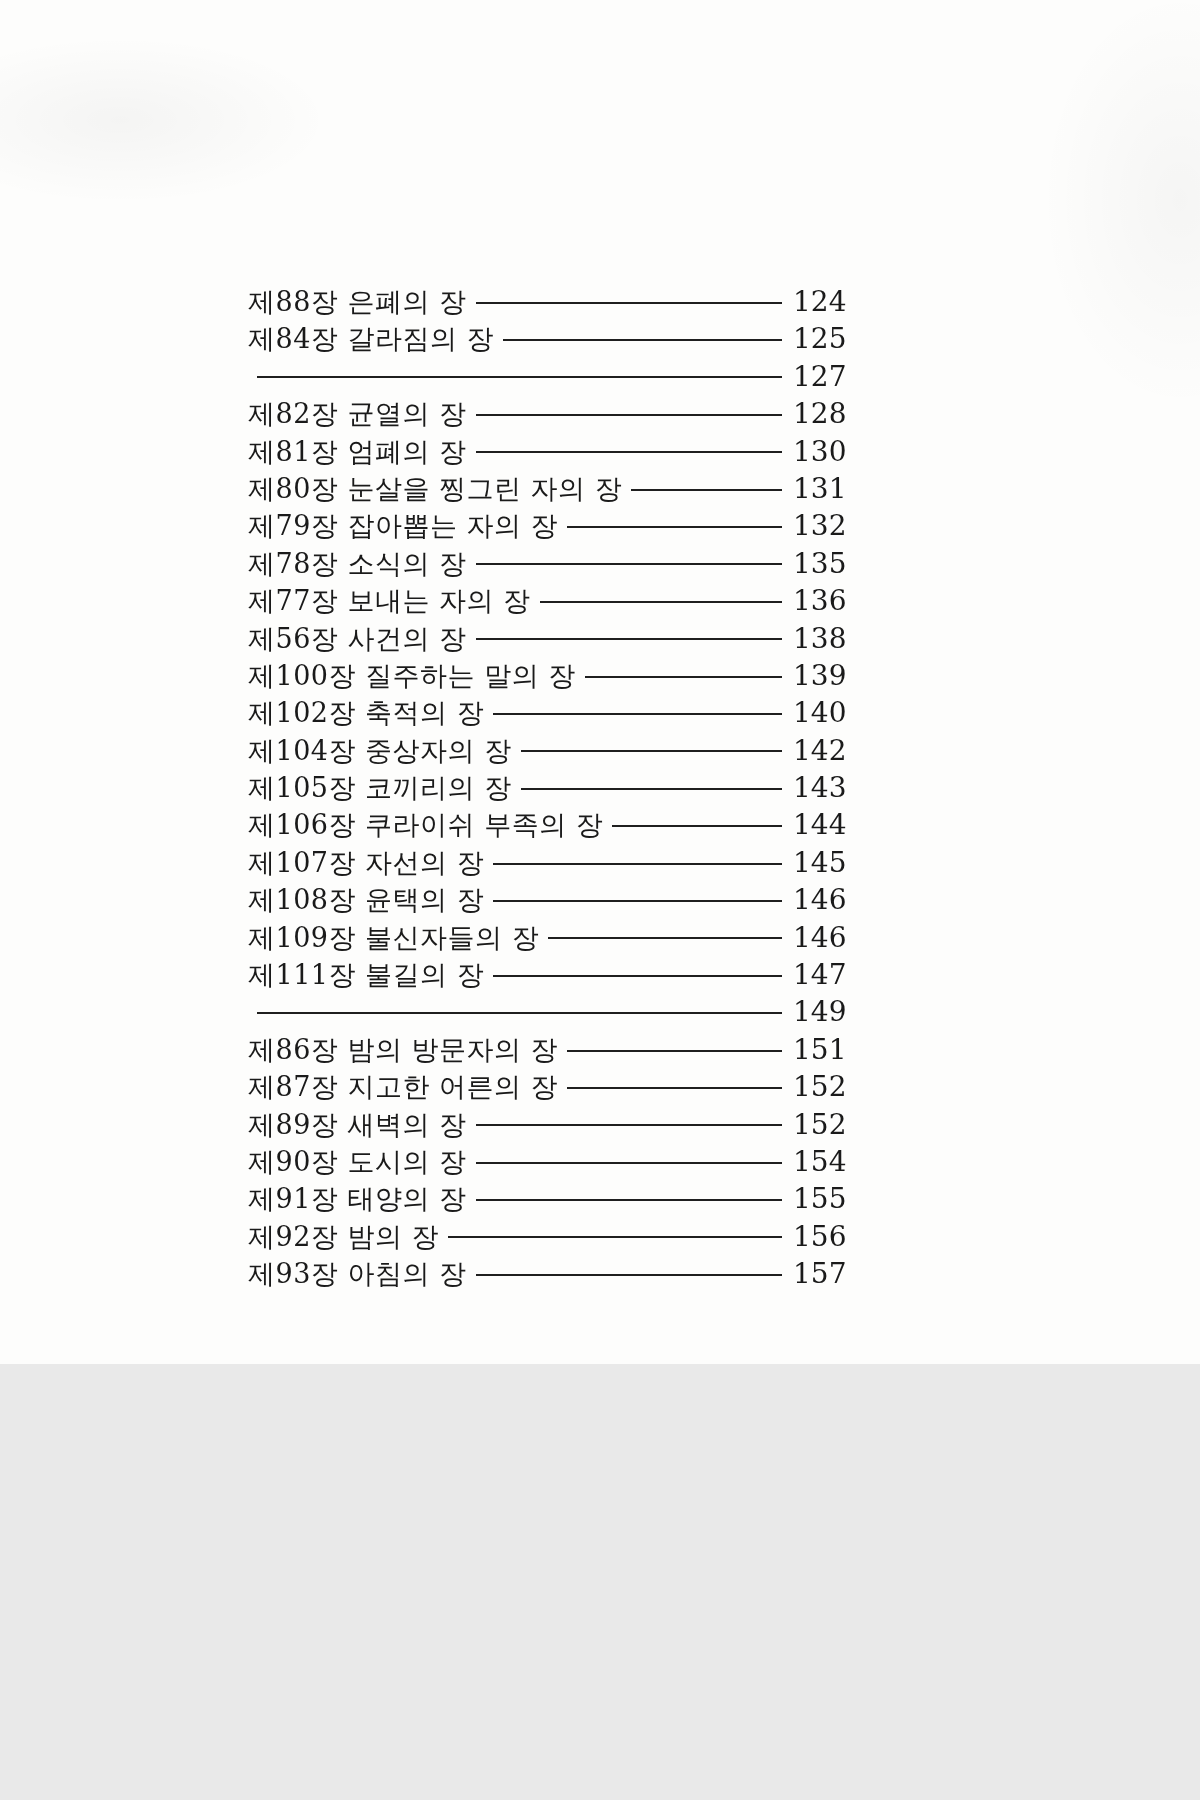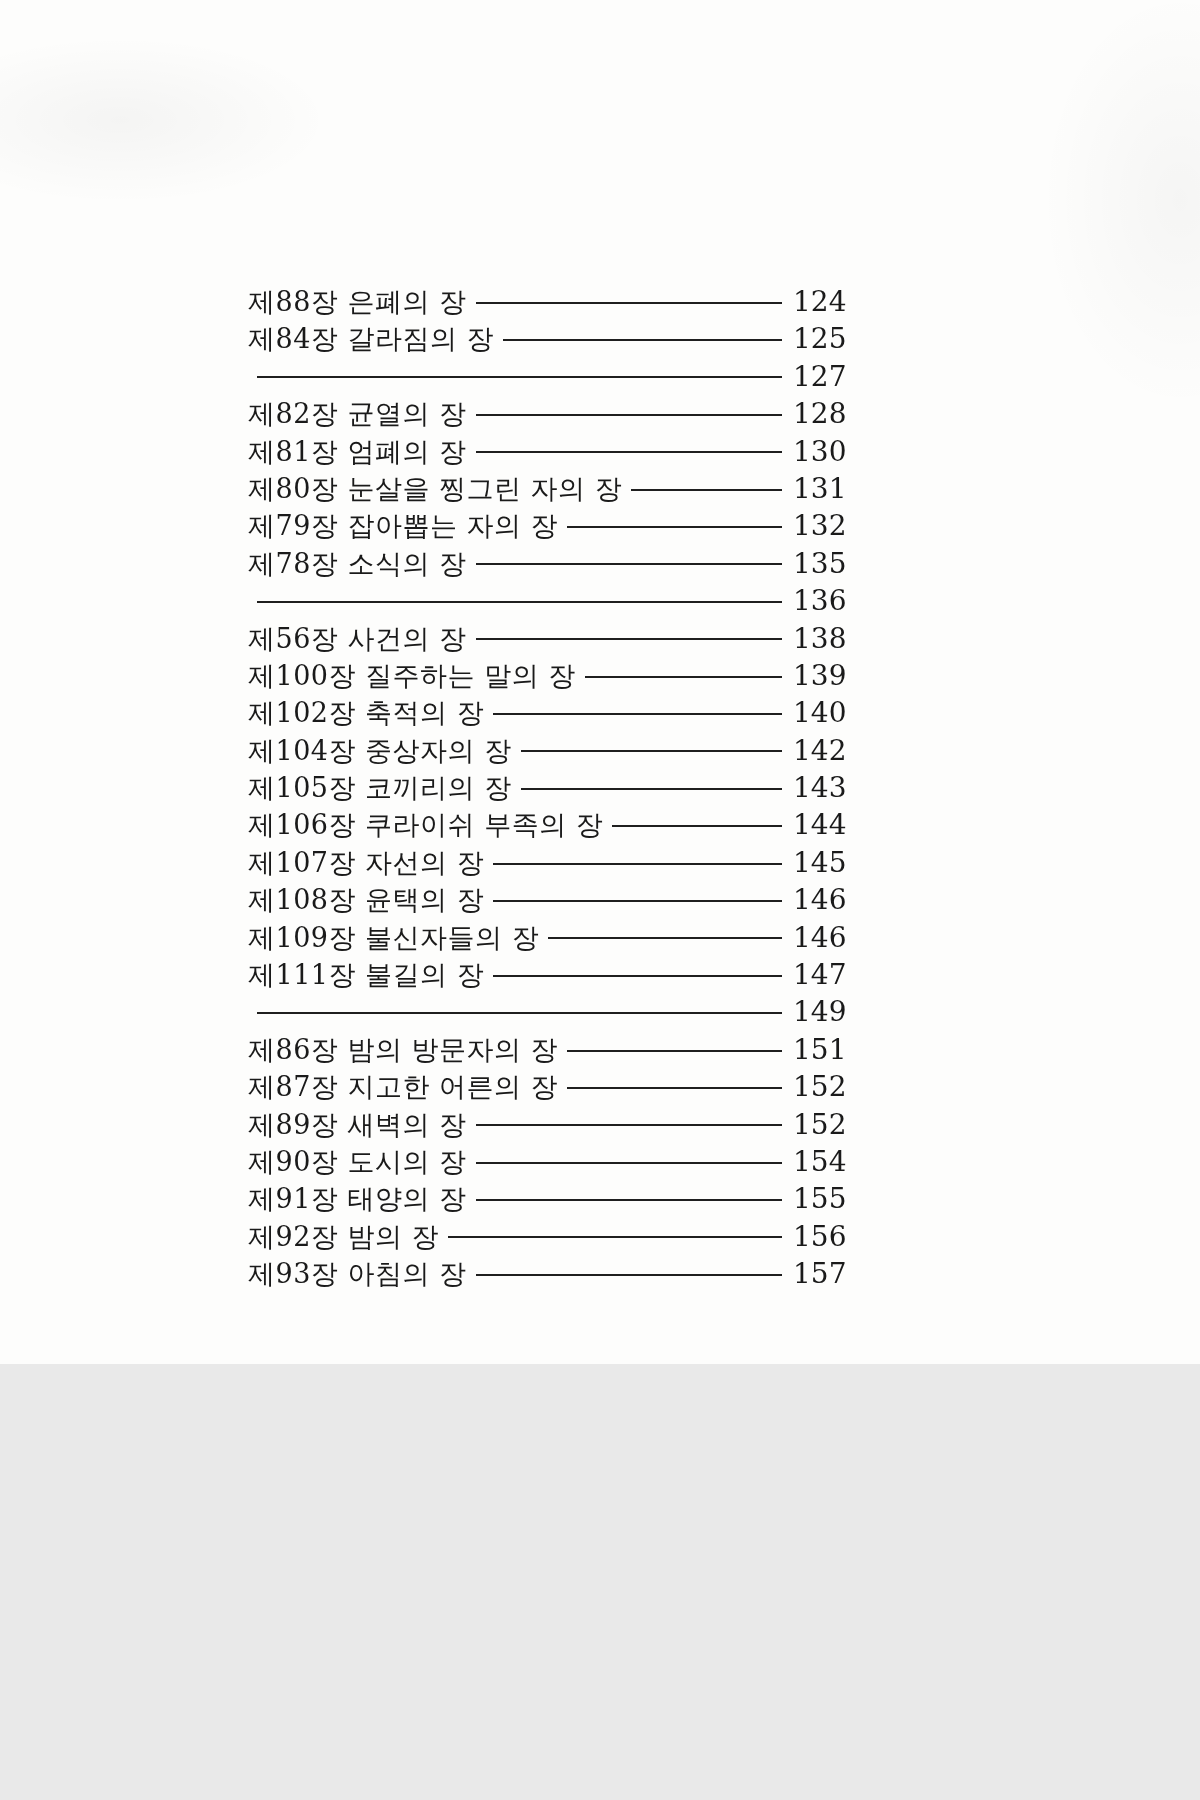"제77장 보내는 자의 장" span.toc-title { html: none -> <span>제77장 보내는 자의 장</span> }
